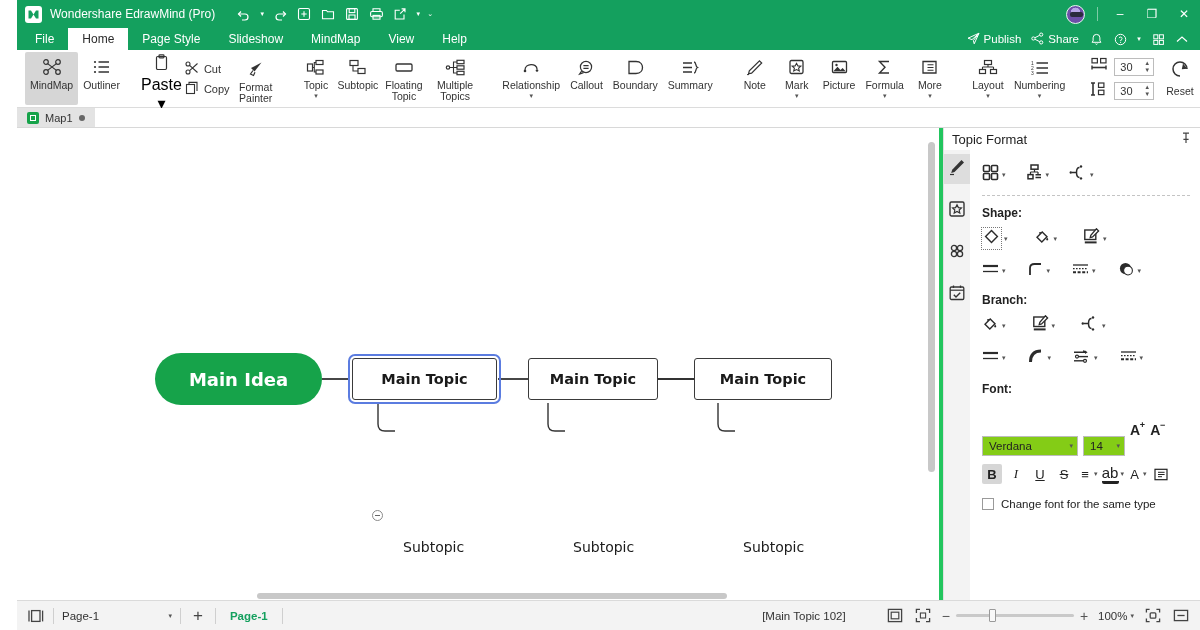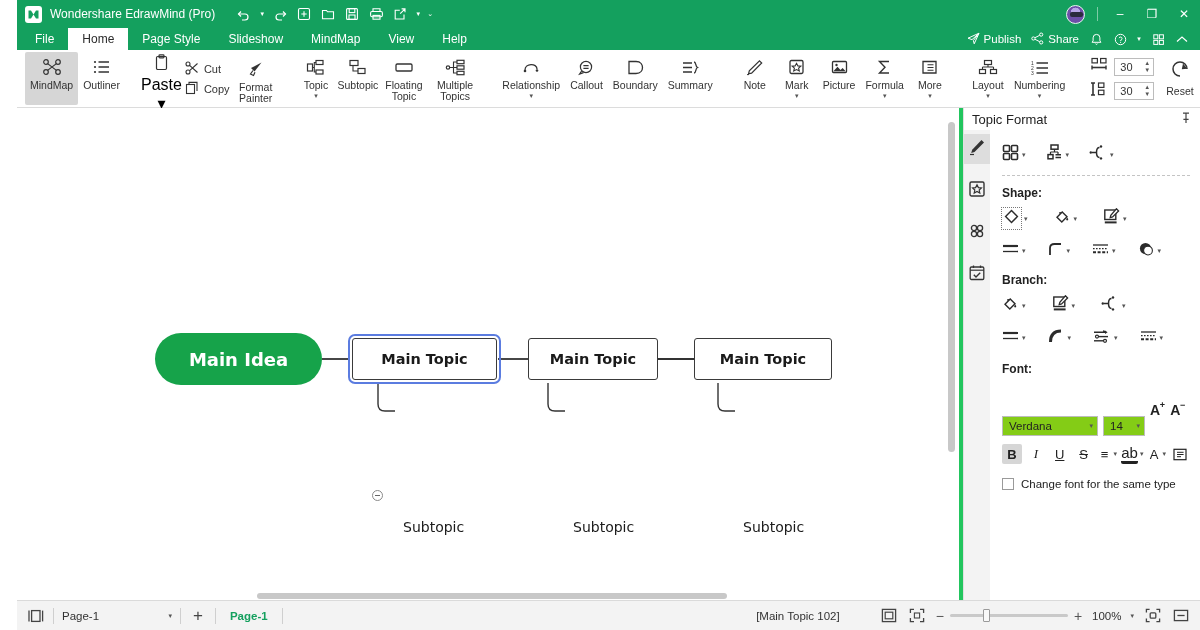"Map1" div.tabstrip { html: none -> <div> <div> <span></span> <span>Map1</span> <span></span> </div> <div></div> </div> }
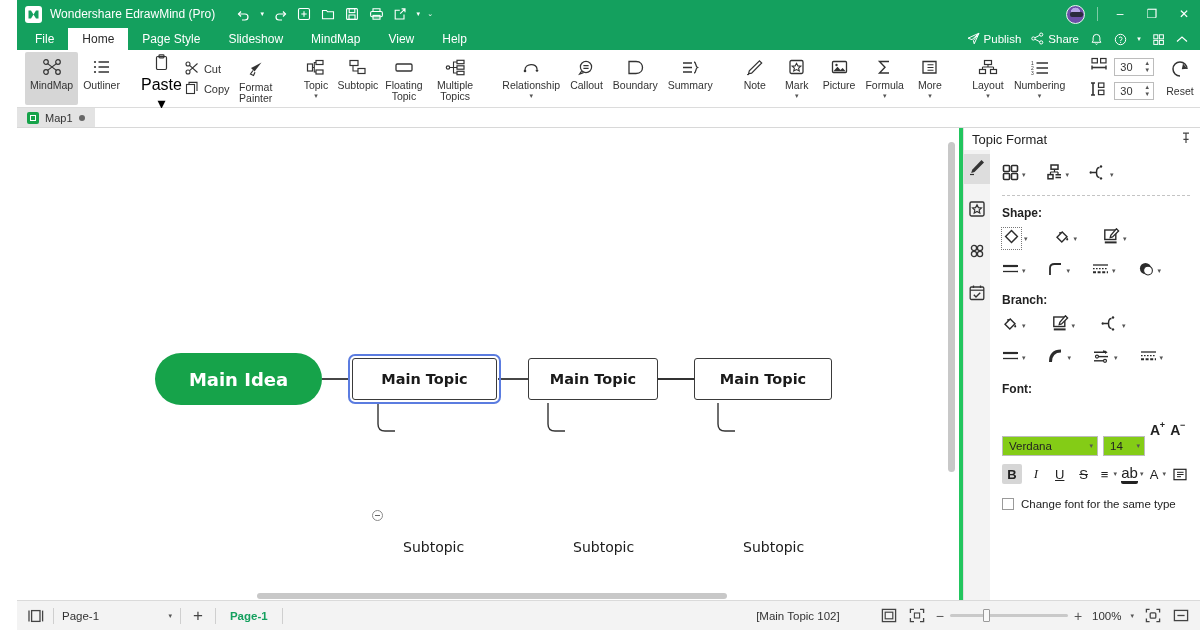"Topic Format" .rpanel { width: 237px -> 257px }
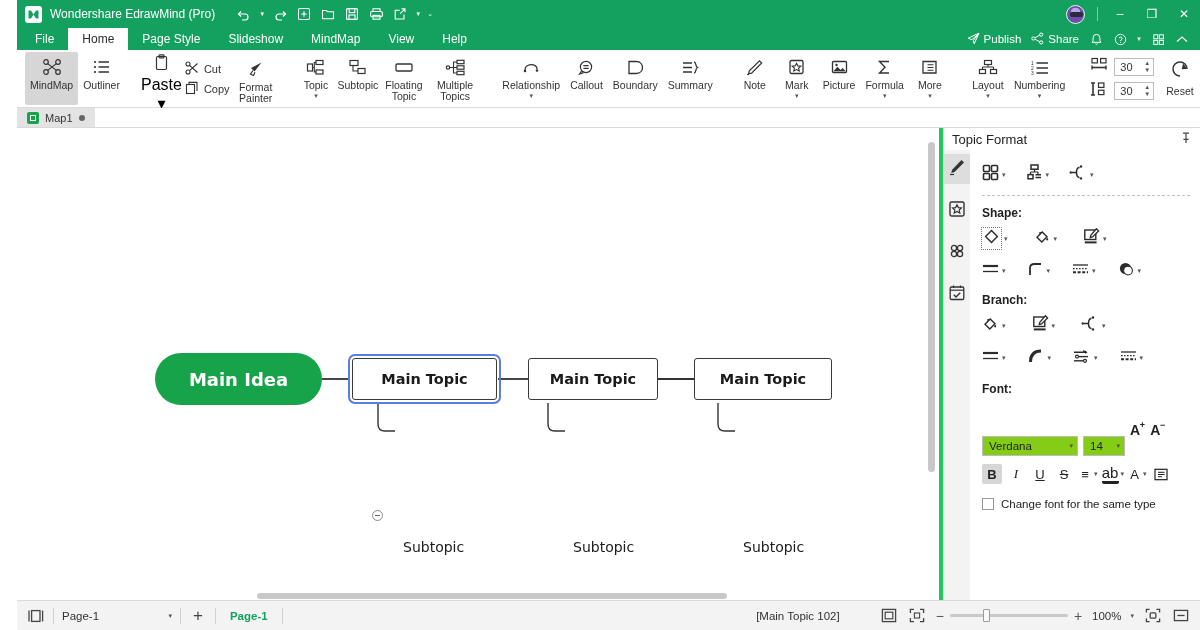"100%" .zoom-pct { gap: 9px -> 3px }
